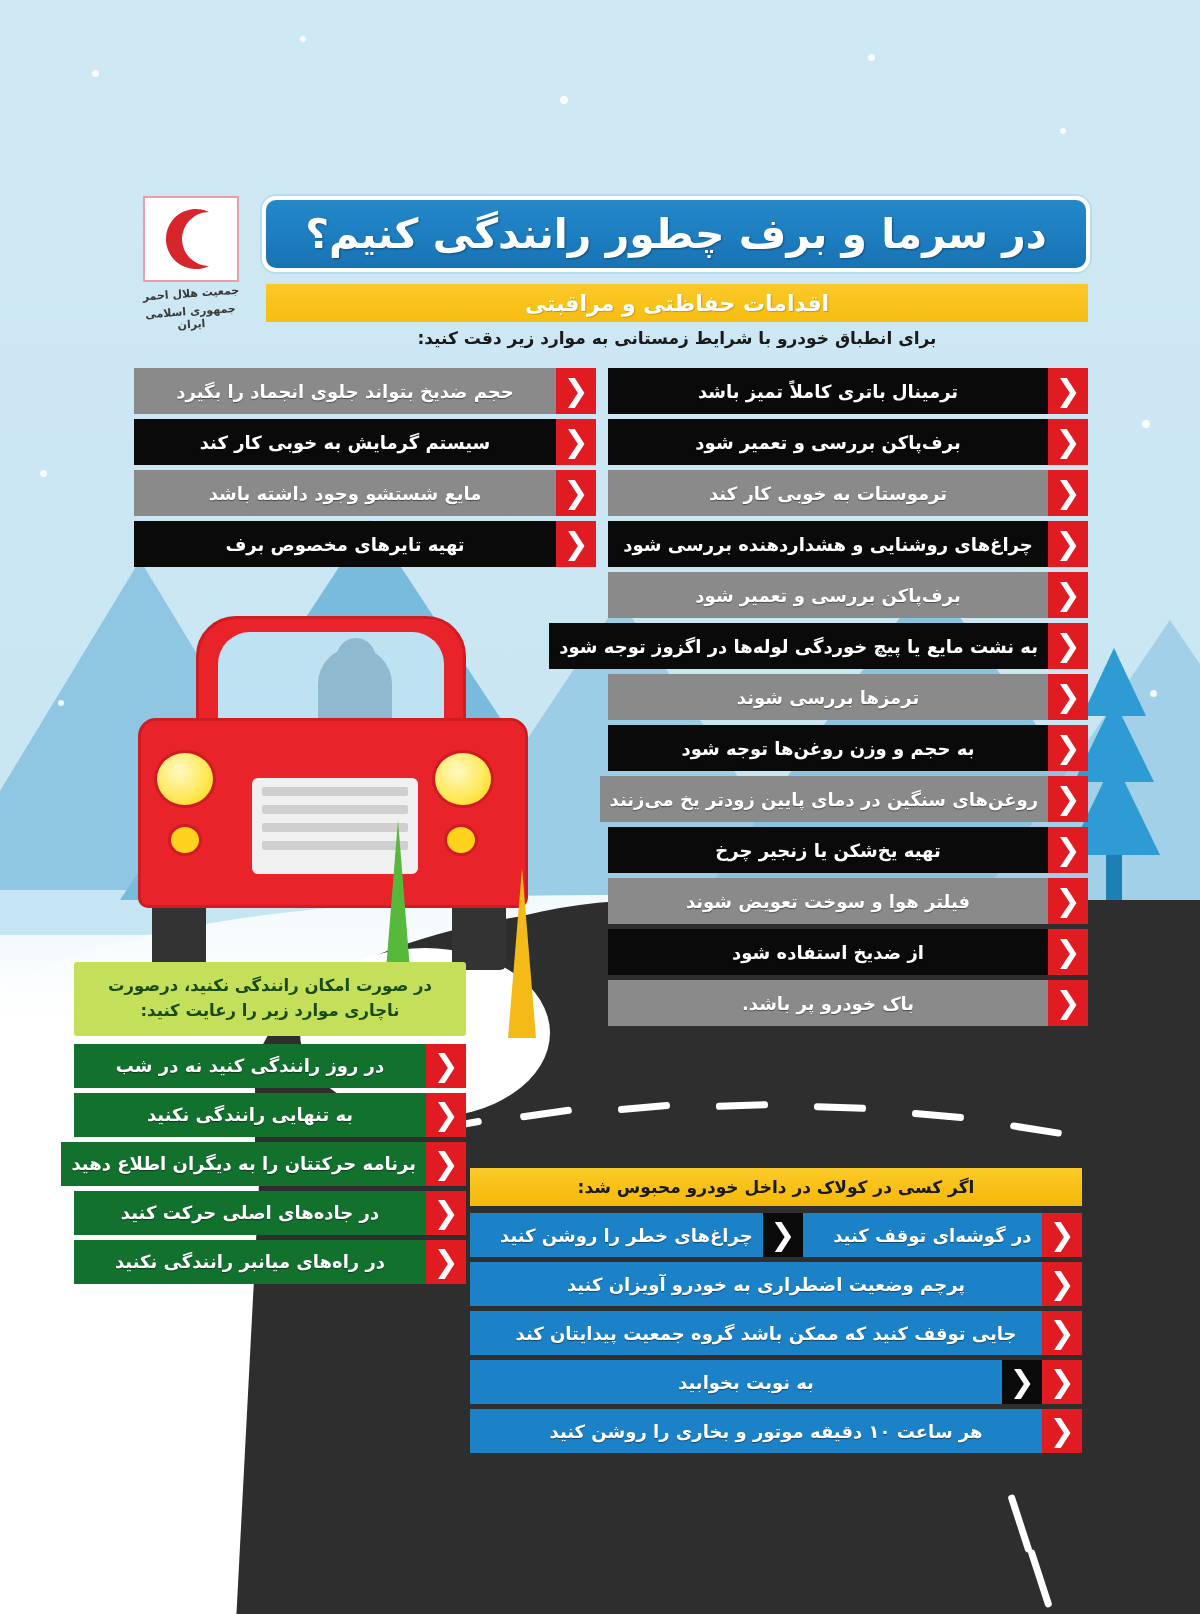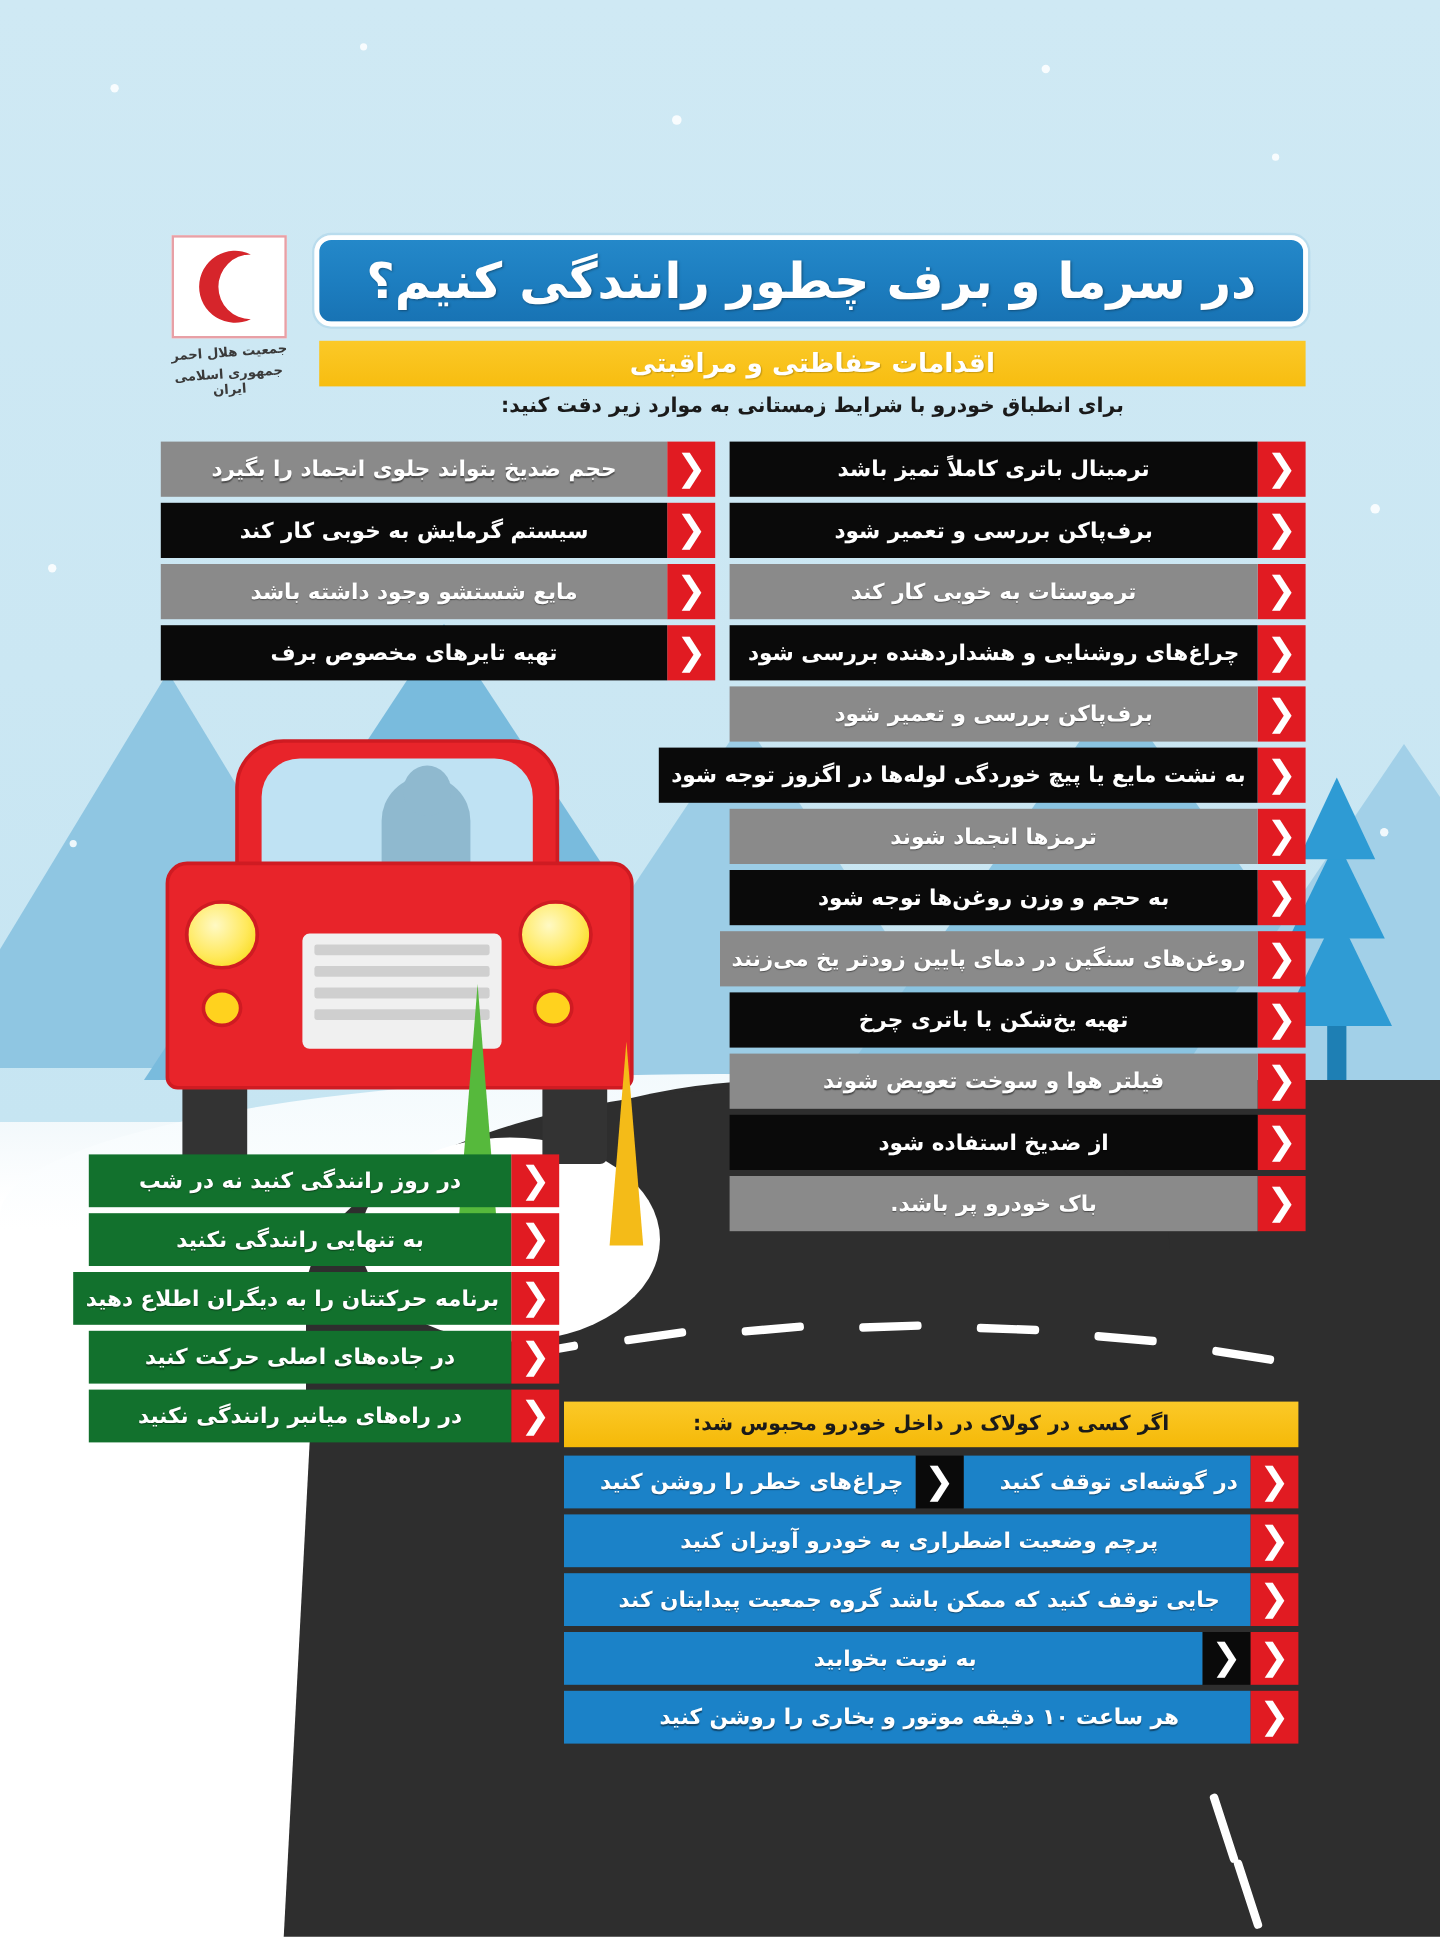"ترمزها انجماد شوند" div.bar-label { text: انجماد -> بررسی }
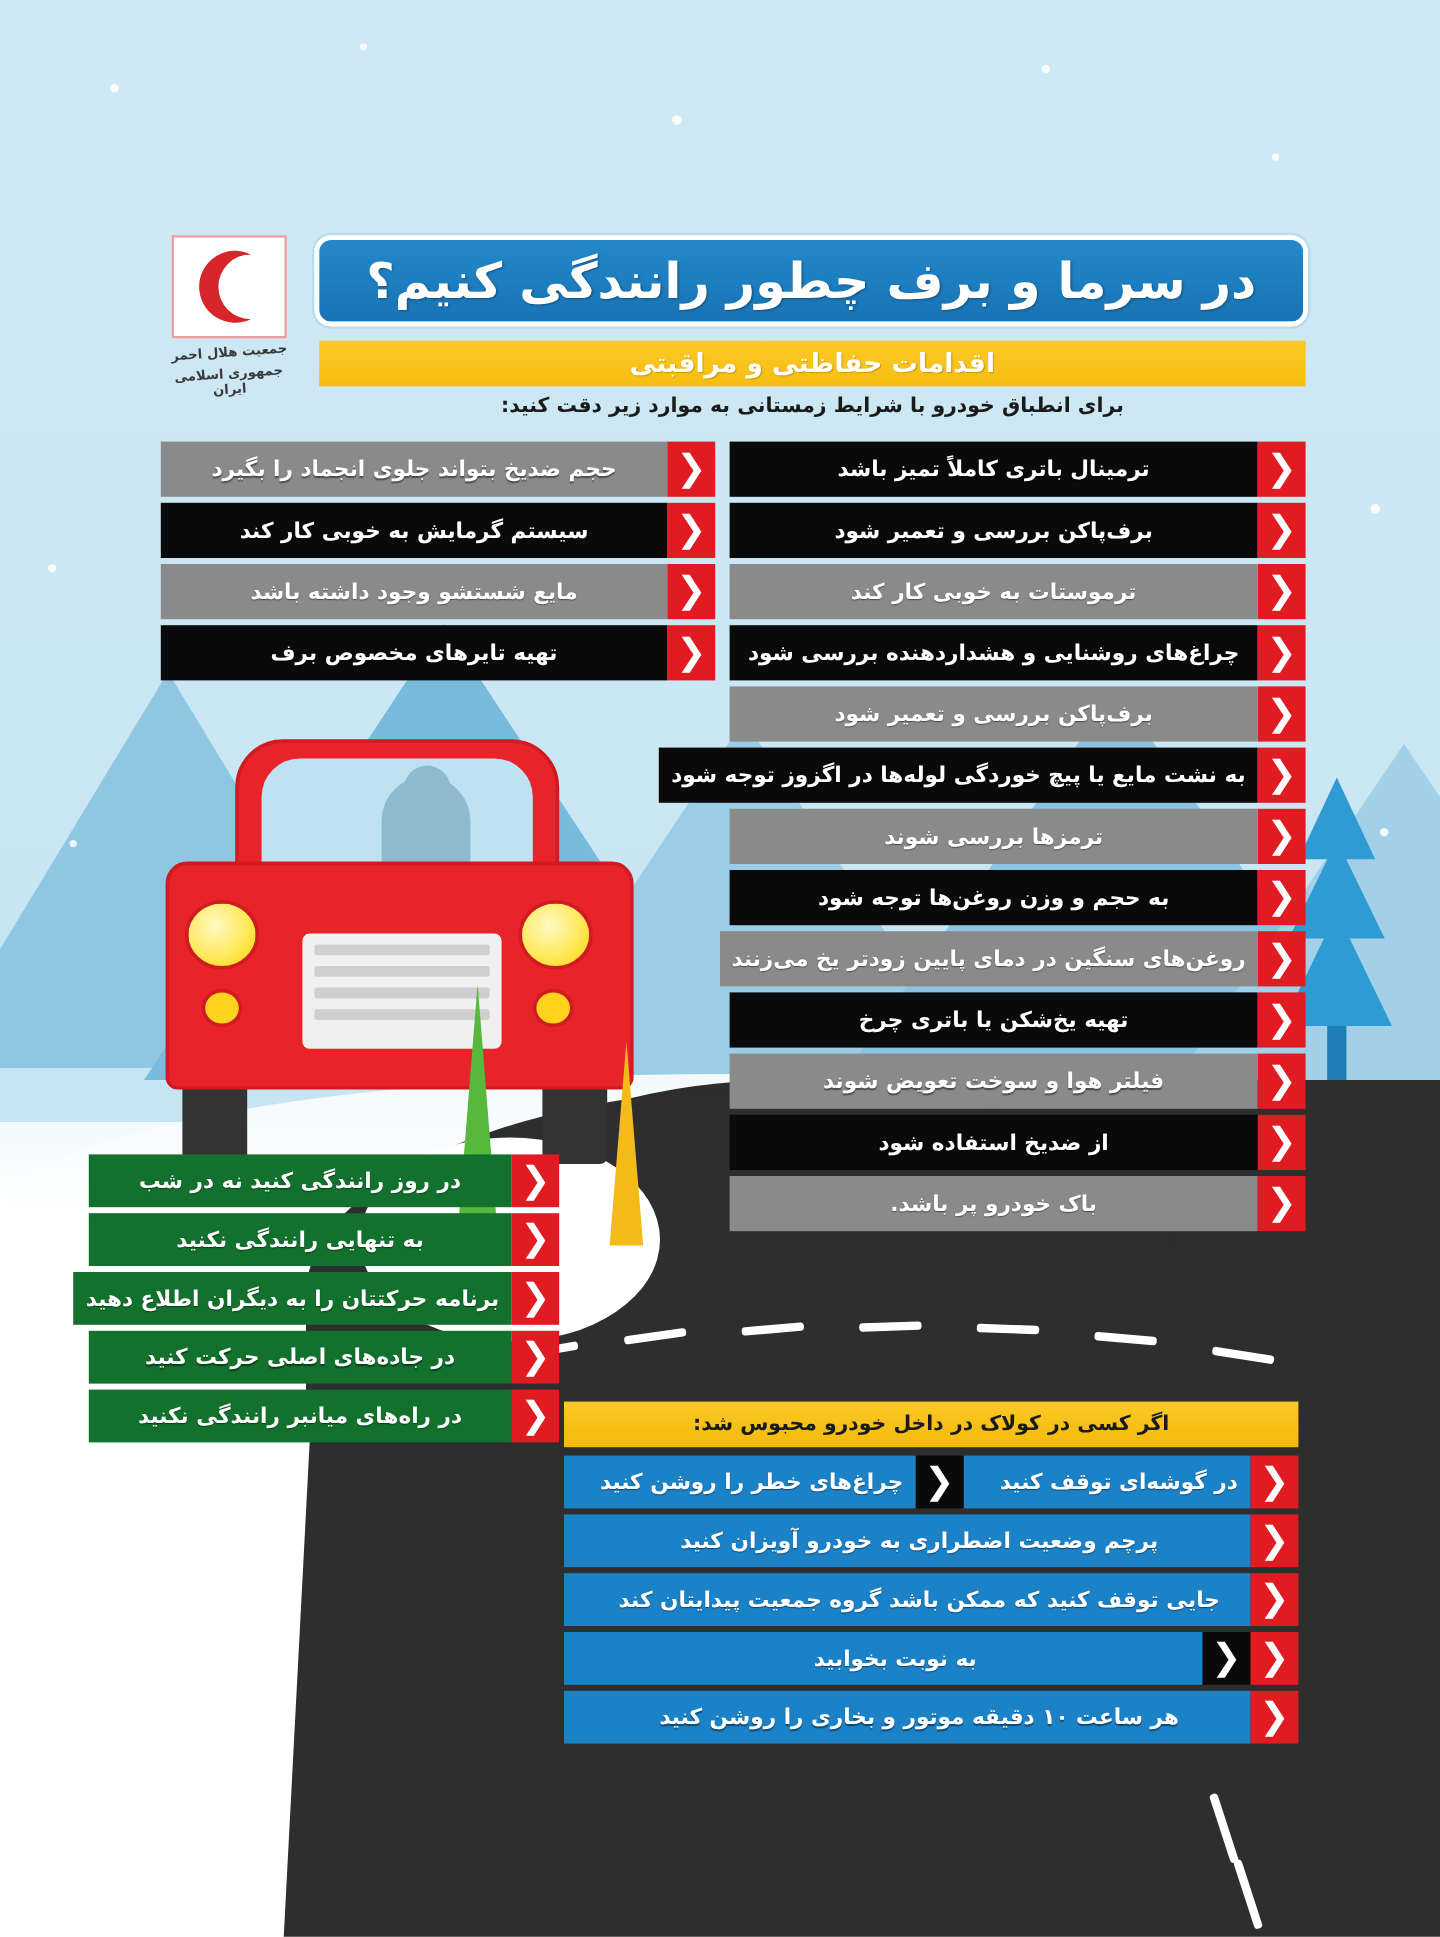"تهیه یخ‌شکن یا باتری چرخ" div.bar-label { text: باتری -> زنجیر }
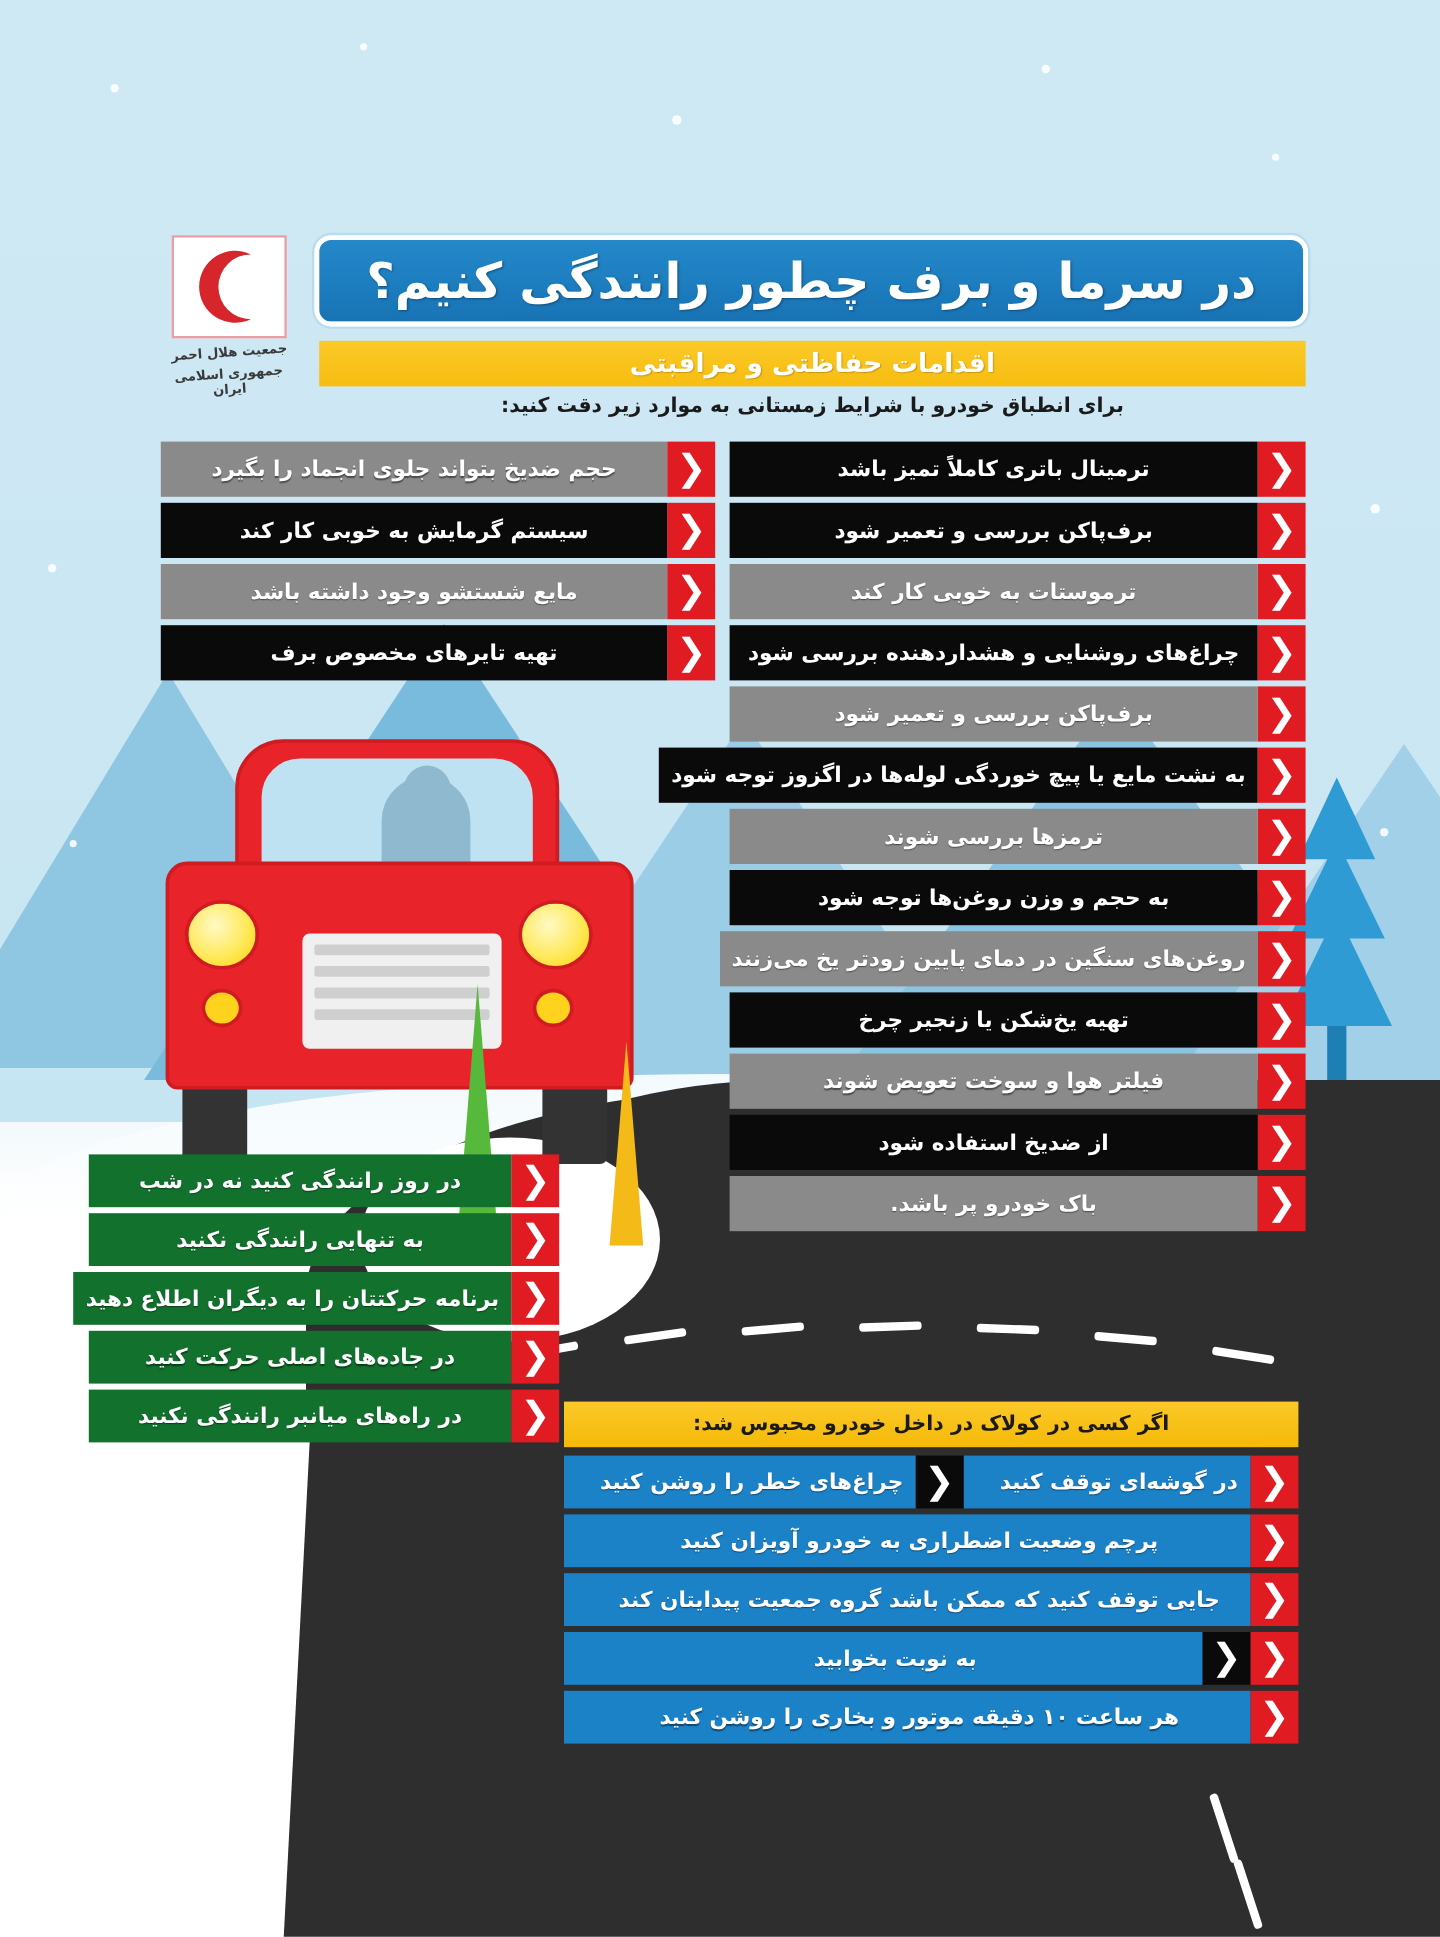"در صورت امکان رانندگی نکنید،" div { html: none -> <div>در صورت امکان رانندگی نکنید، درصورت ناچاری موارد زیر را رعایت کنید:</div> }
